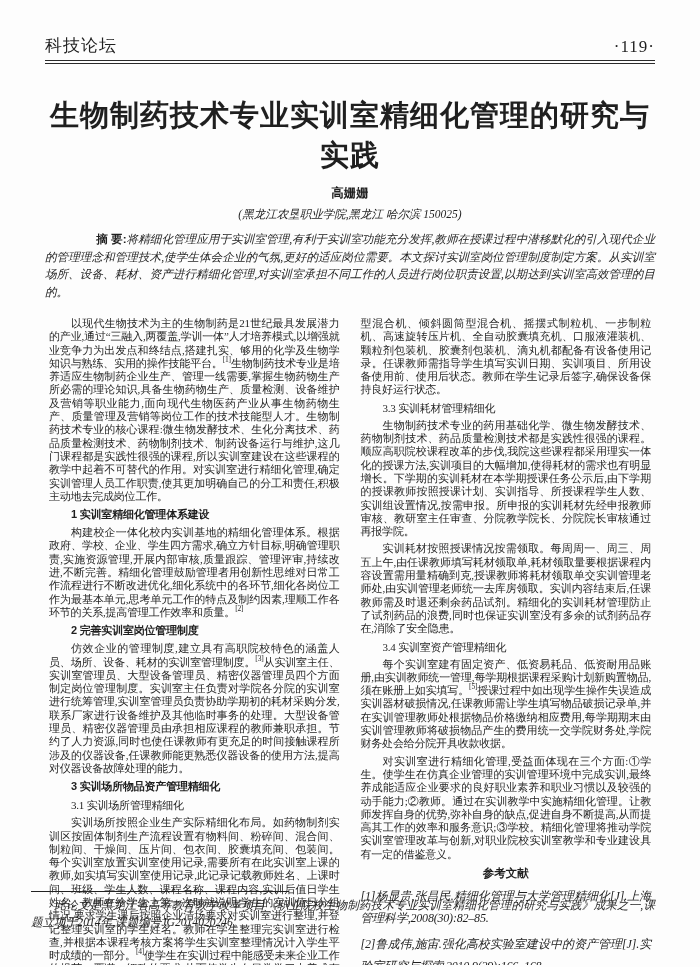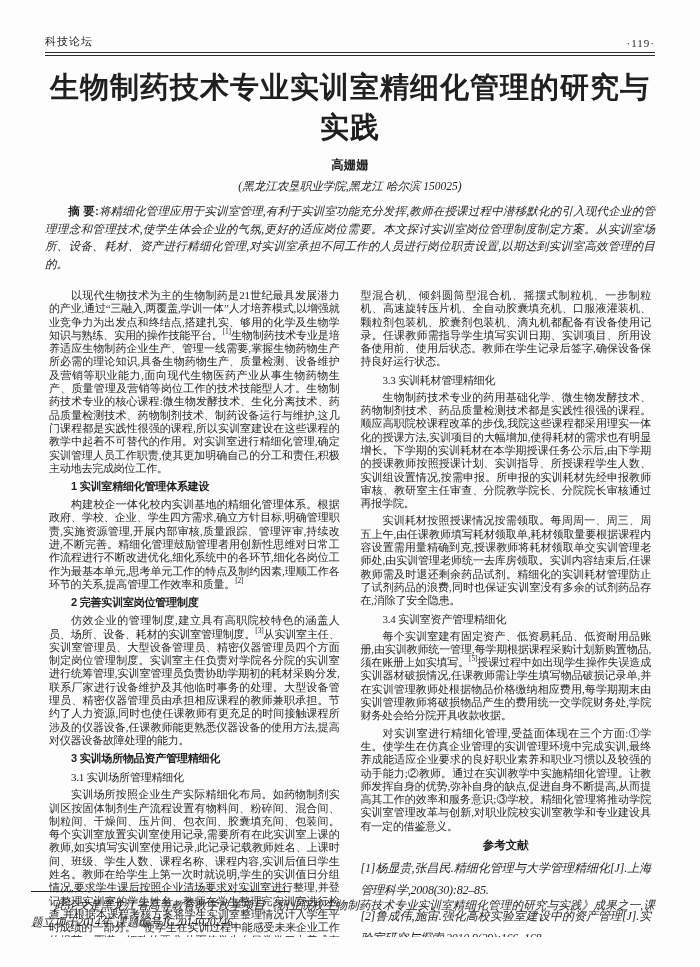"科技论坛" .running-head { font-size: 11px -> 17px }
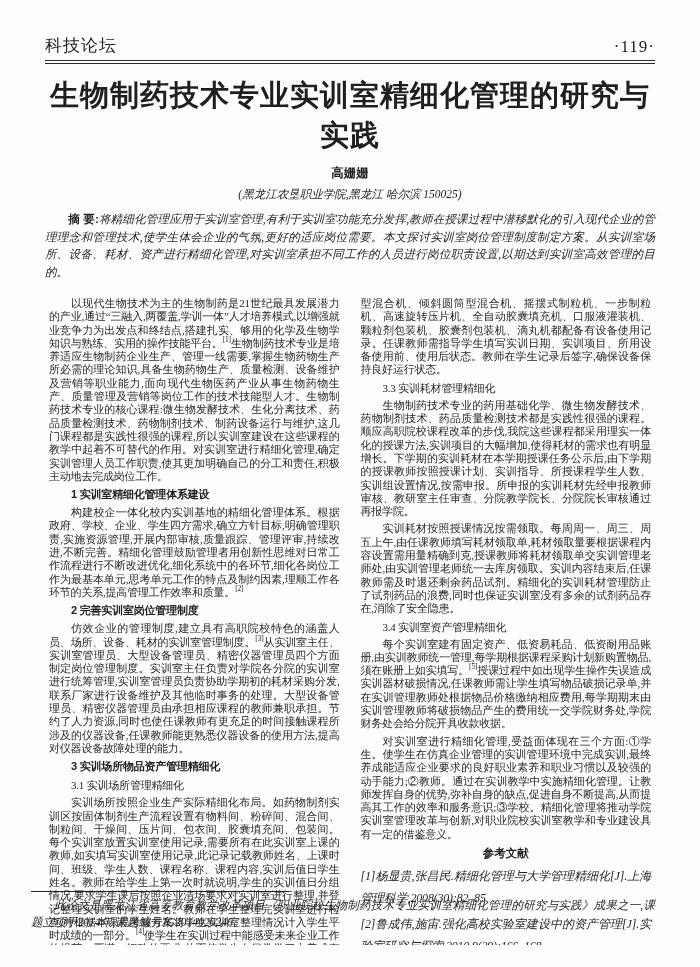"生物制药技术专业实训室精细化管理的研究与实践" .title { margin: 12px 0 0 0 -> 32px 0 0 0 }
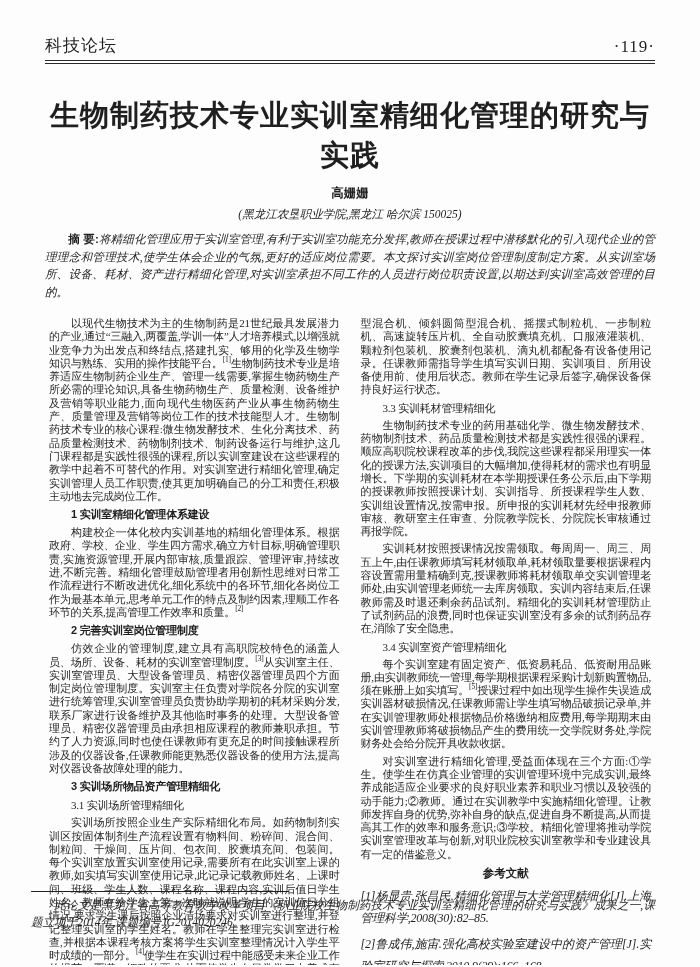"摘 要:" .block-label { margin-left: none -> 28px }
